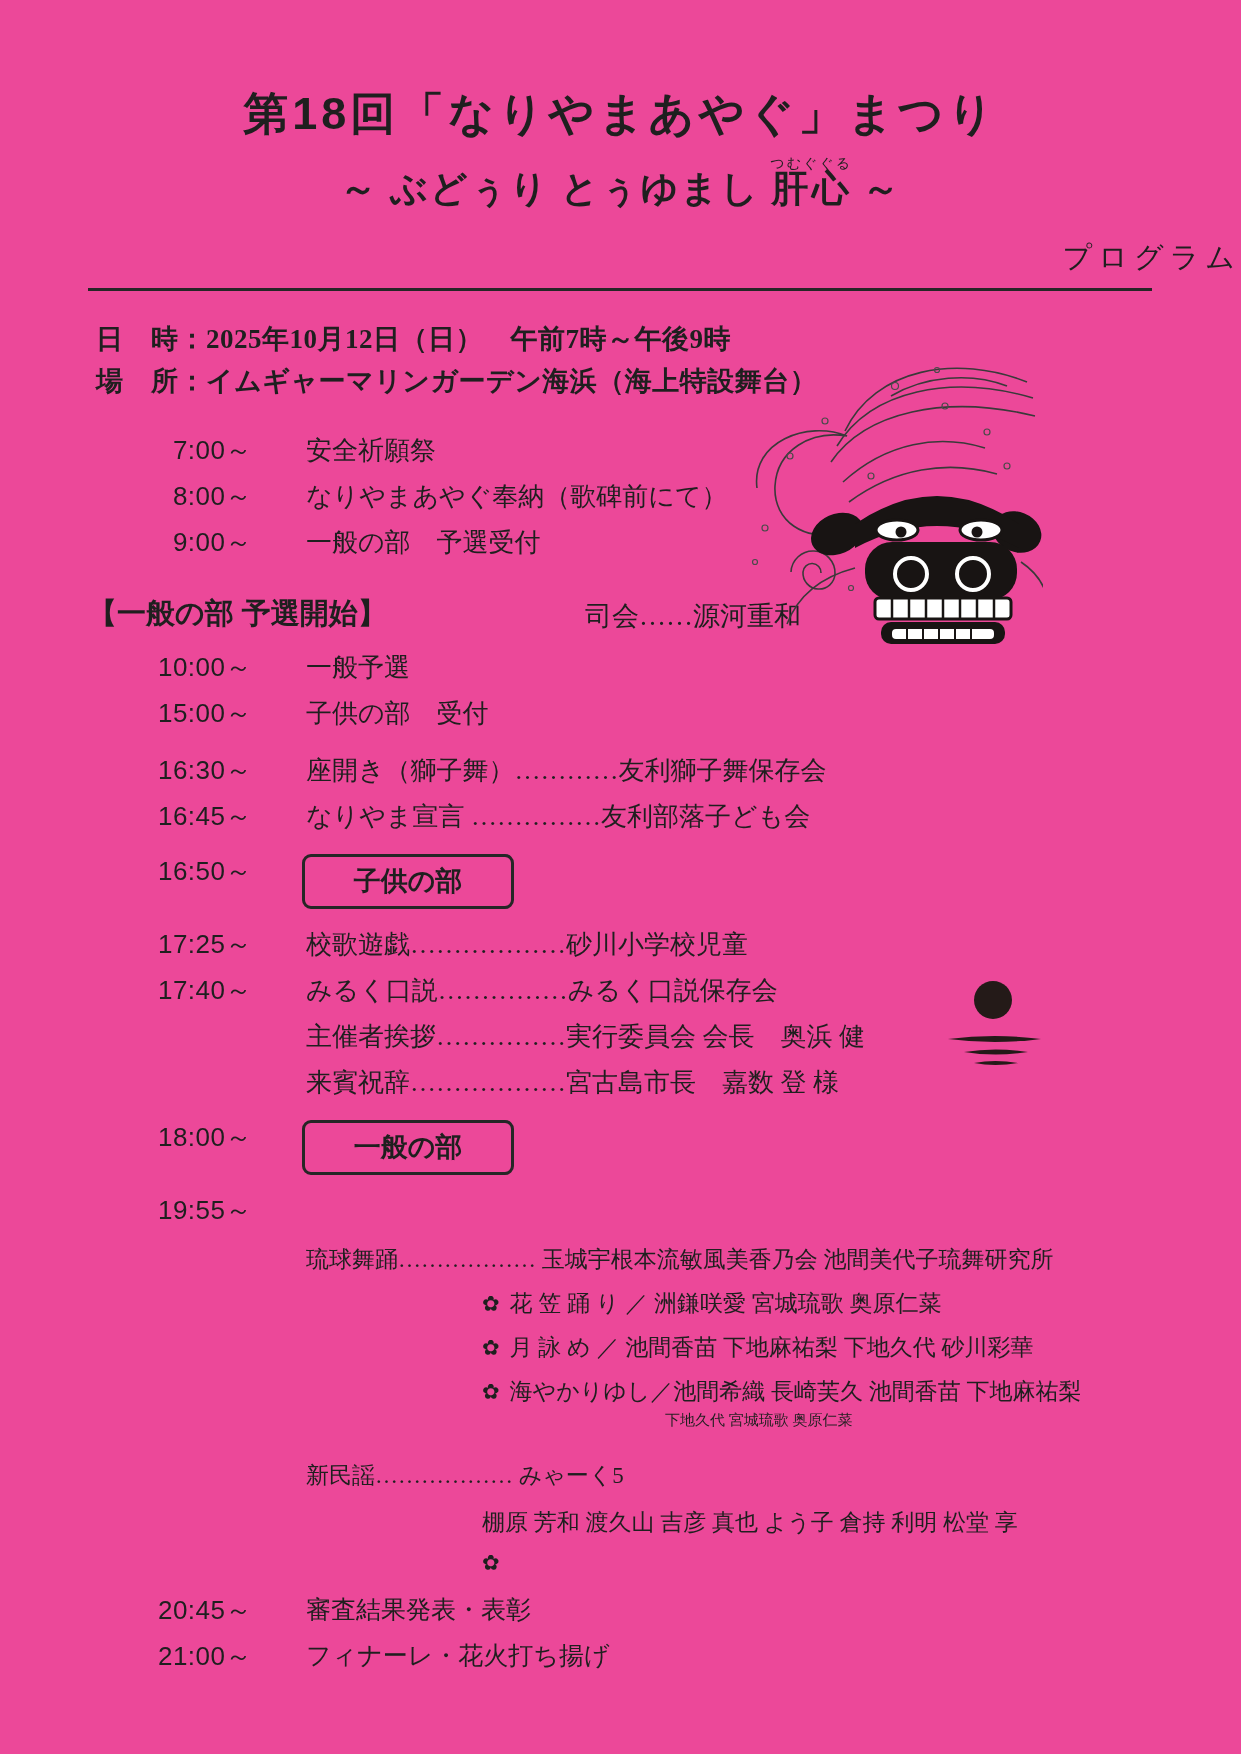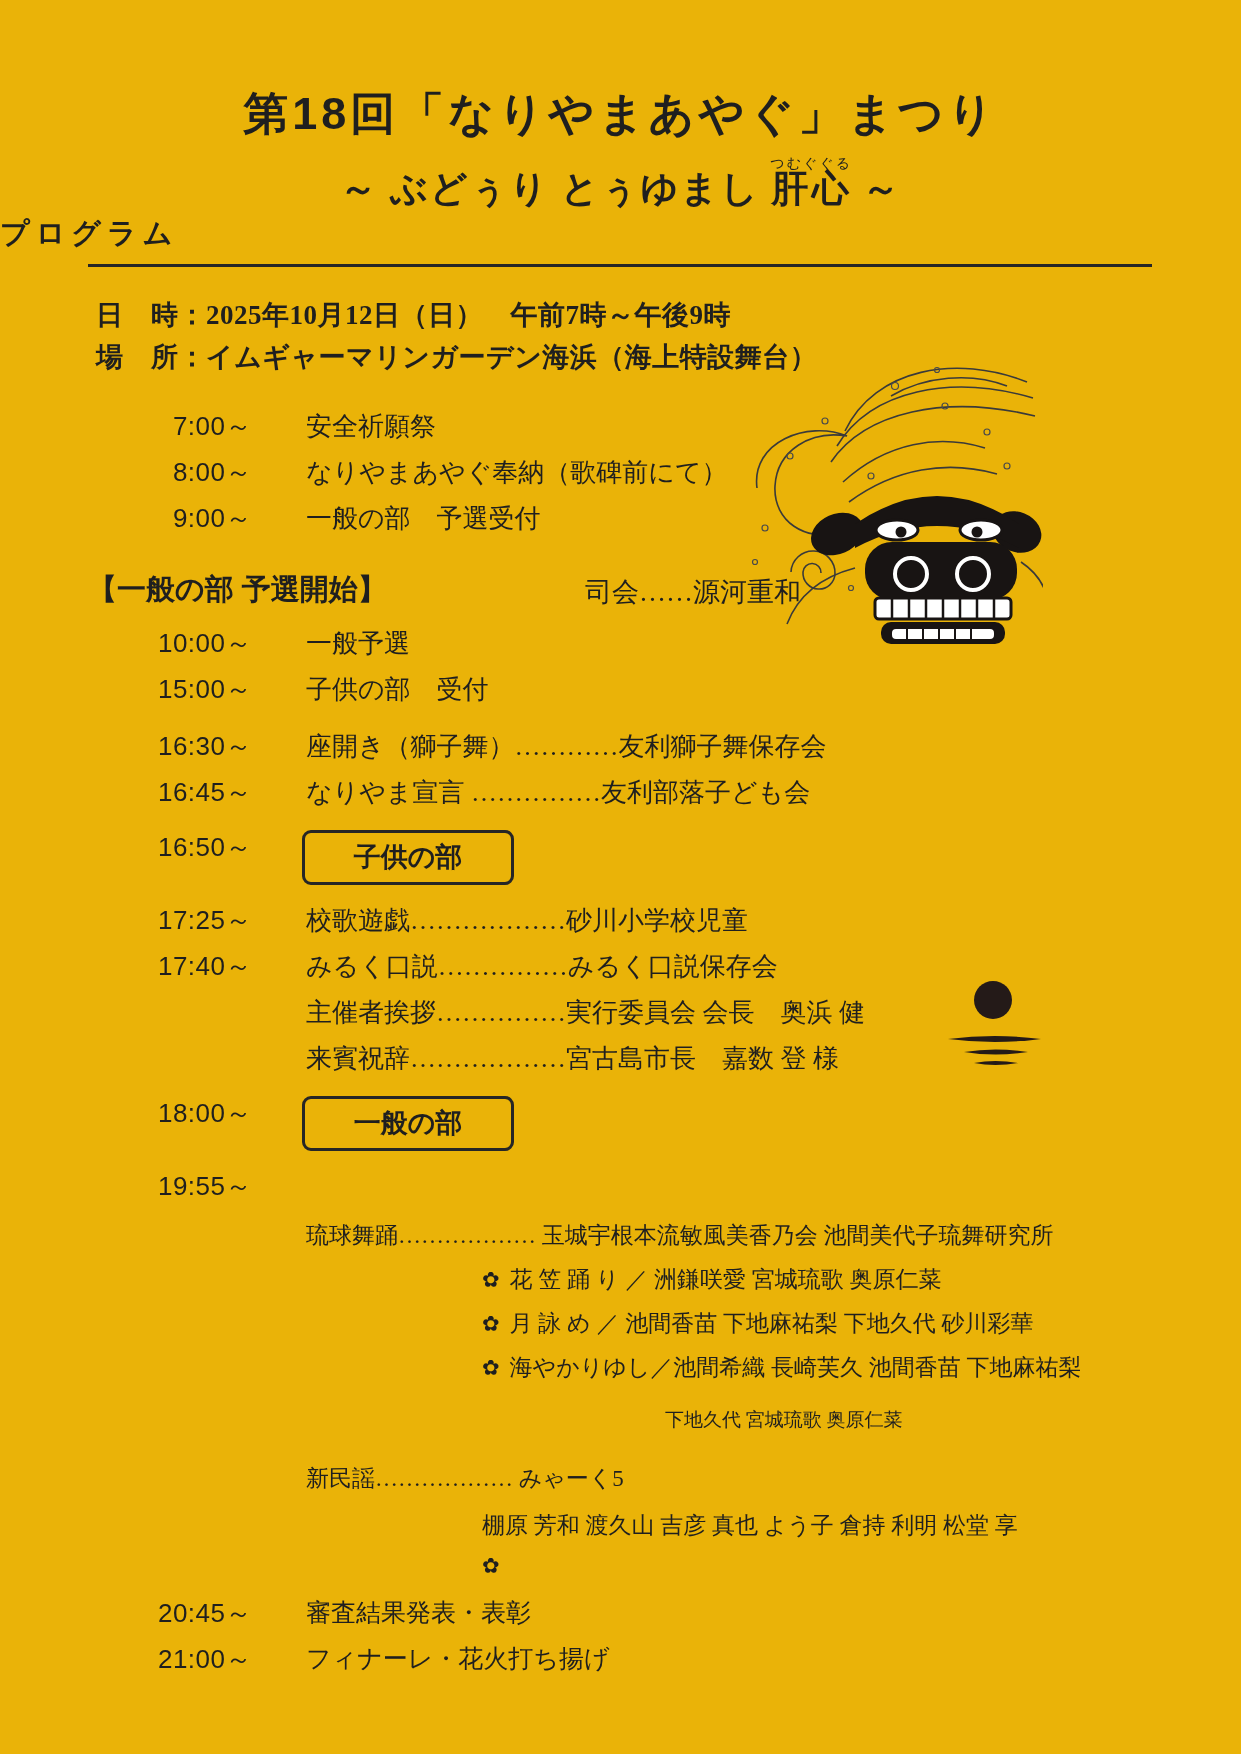"第18回「なりやまあやぐ」まつり" .page { background: #eab308 -> #ec4899 }
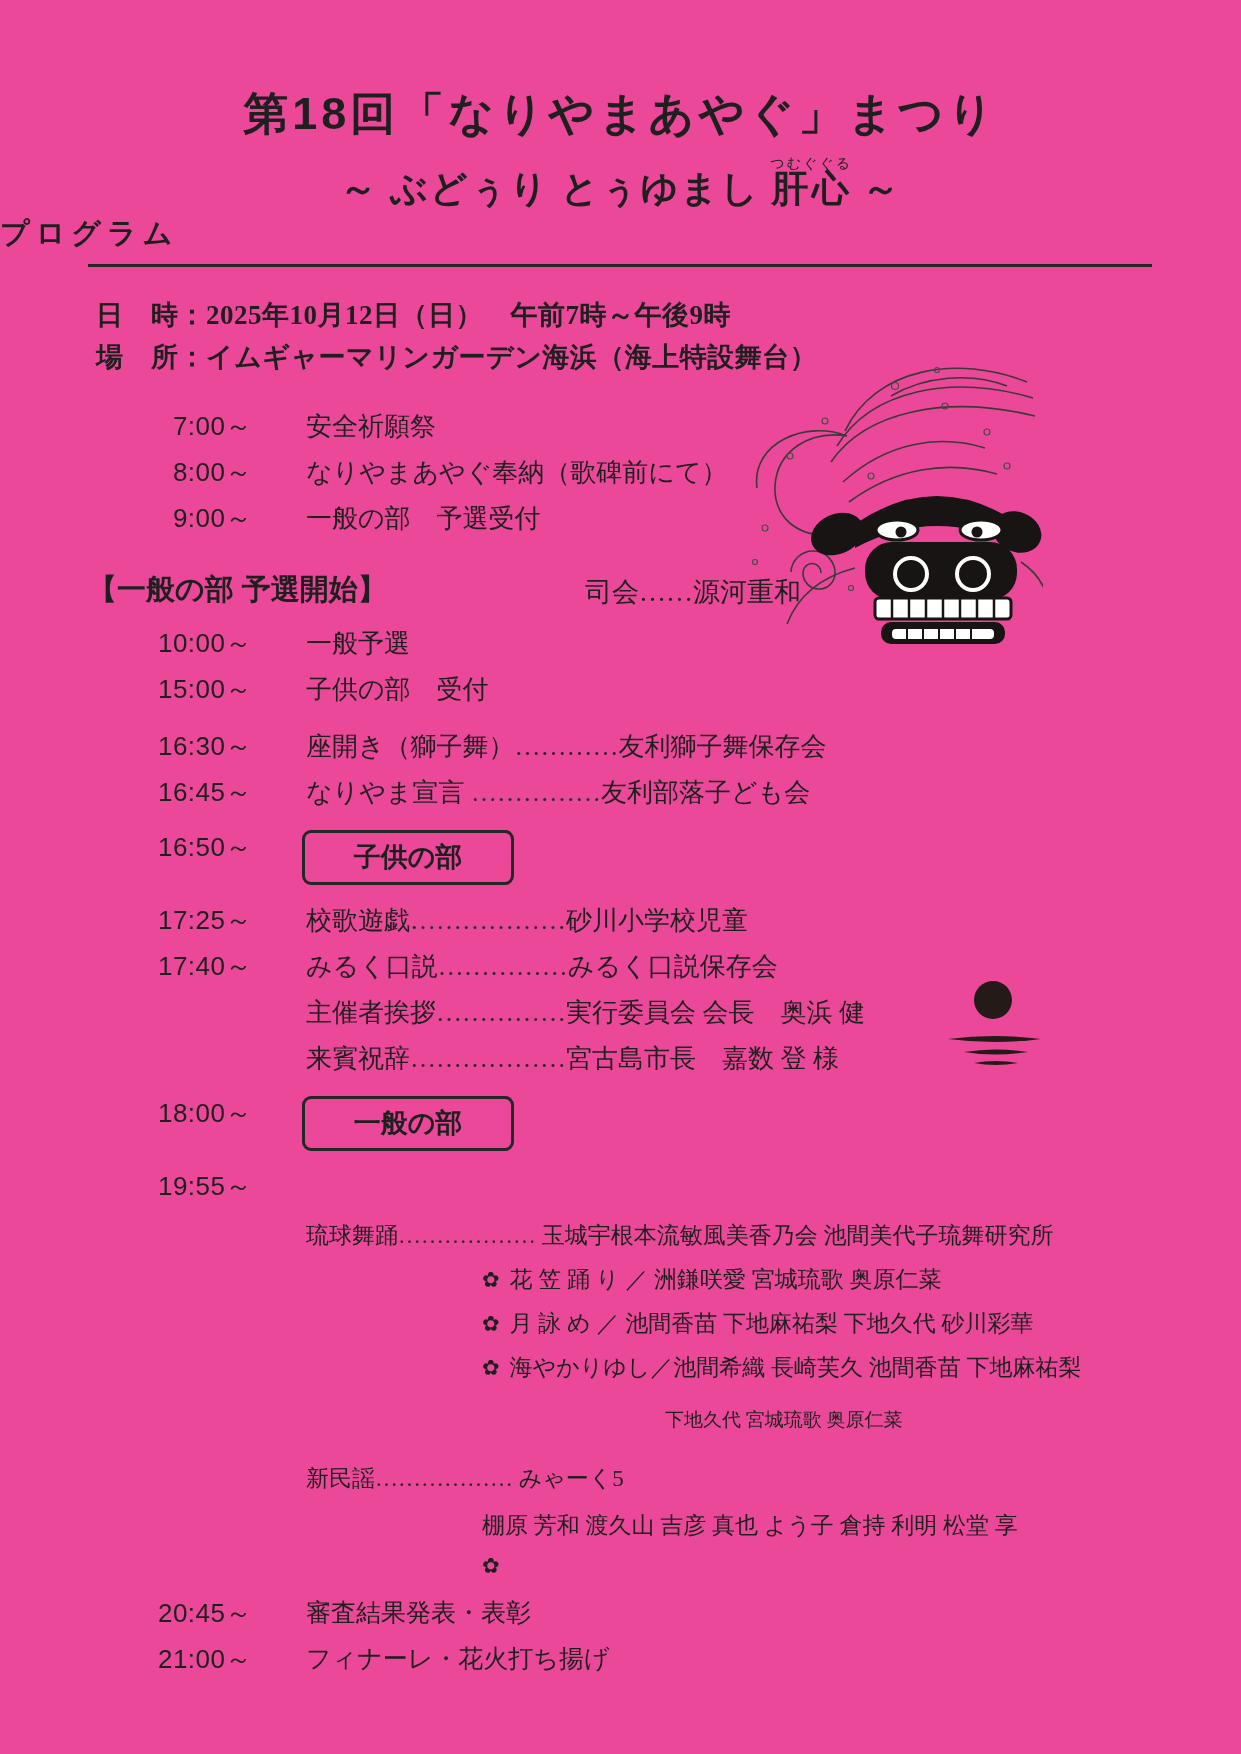"プログラム" .program-heading { font-weight: 700 -> 400; margin-top: none -> 24px; text-align: left -> right }
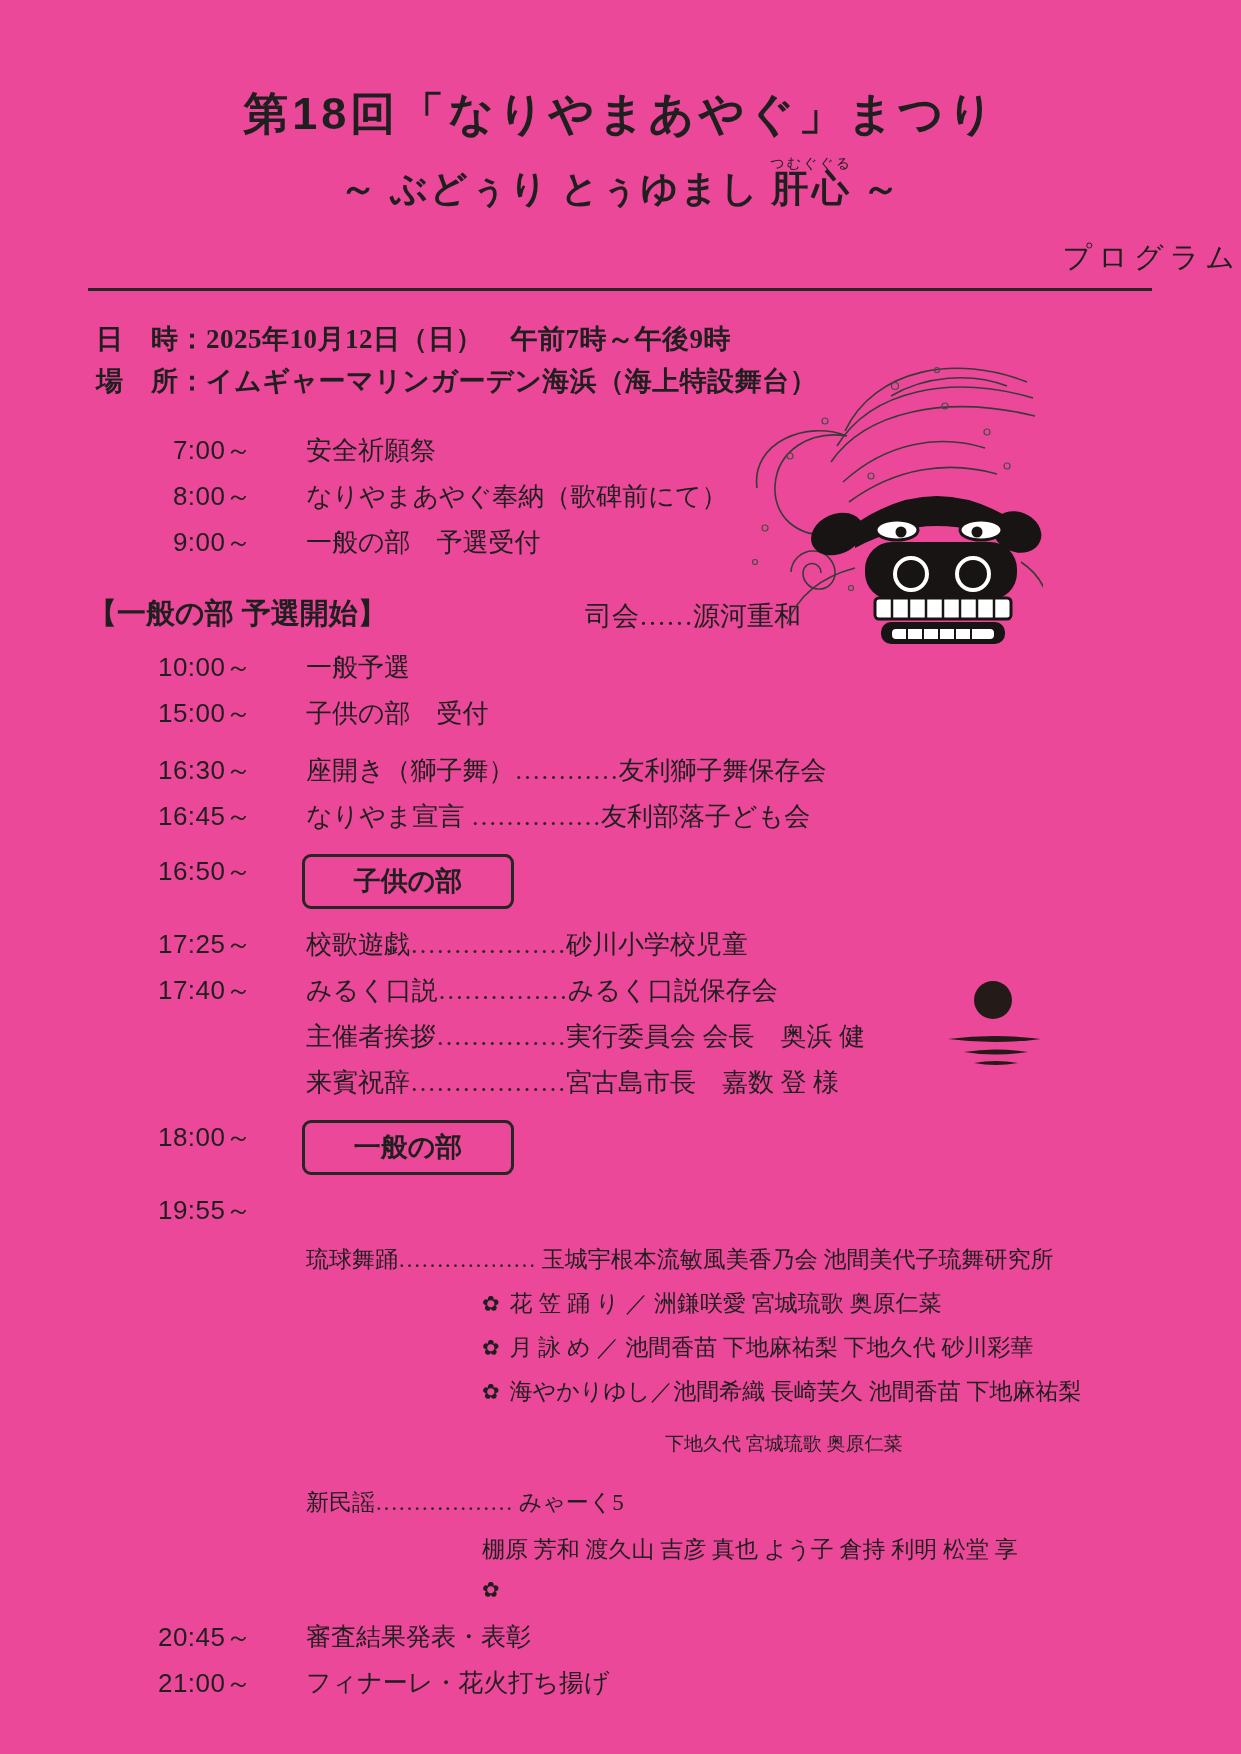"下地久代 宮城琉歌 奥原仁菜" .row-cont { font-size: 19px -> 15px; margin: 24px 0 0 665px -> 4px 0 0 665px }
